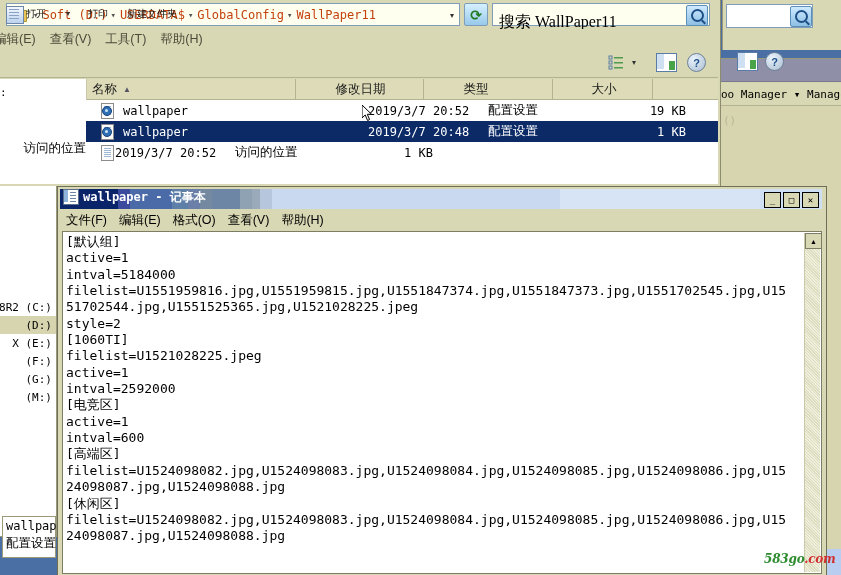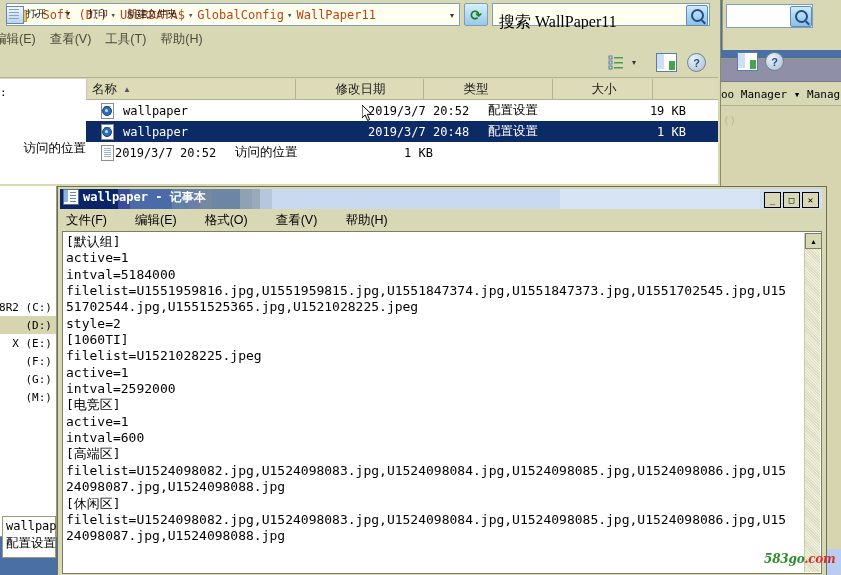"文件(F)" #np-menu { gap: 16px -> none }
